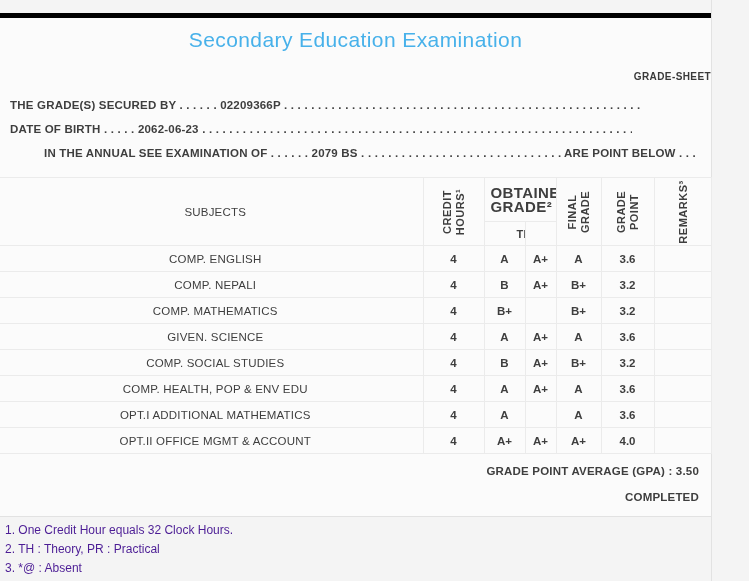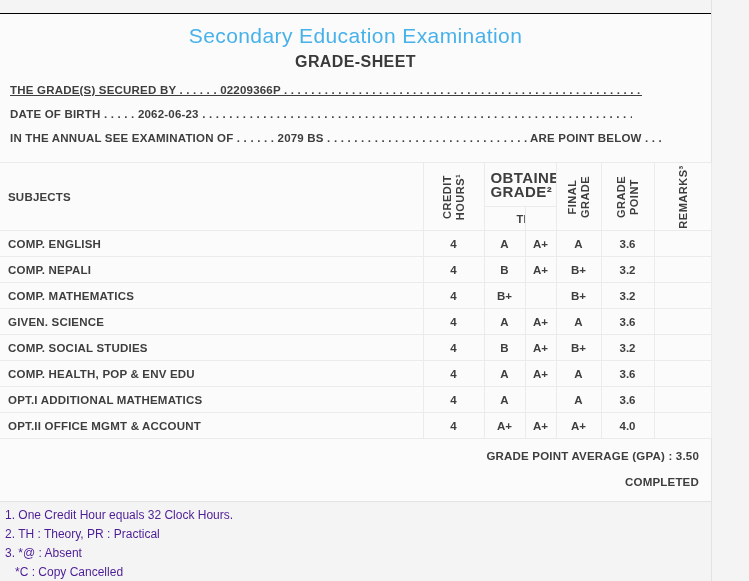"Secondary Education Examination" .card { border-top: 1px solid #000000 -> 5px solid #000000 }
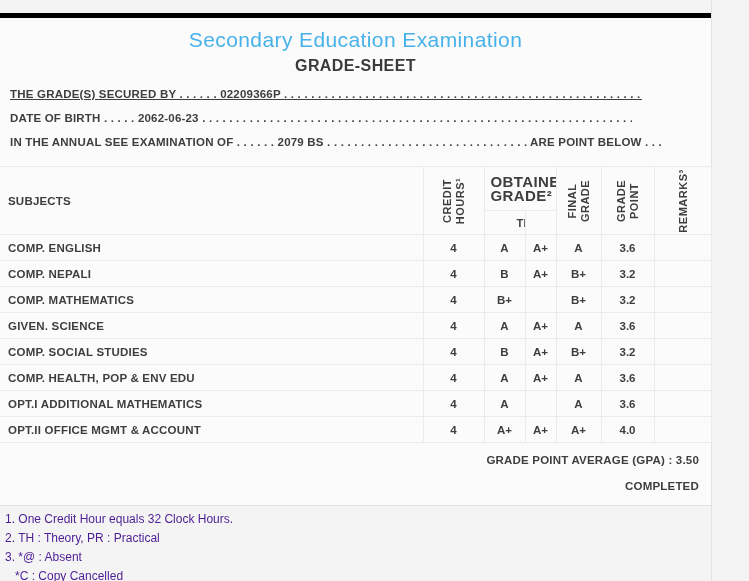"GRADE-SHEET" .page-subtitle { font-size: 16px -> 10px; margin-top: 6px -> 17px; text-align: center -> right }
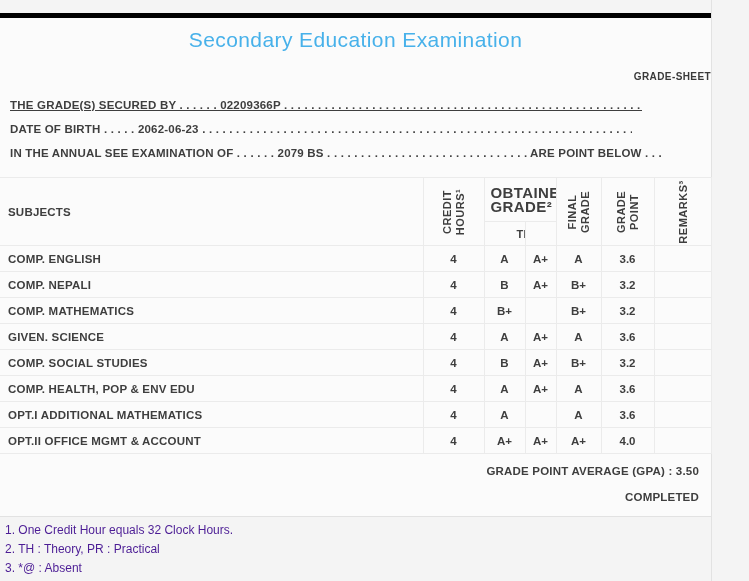"THE GRADE(S) SECURED BY ." .w1 { text-decoration: underline -> none }
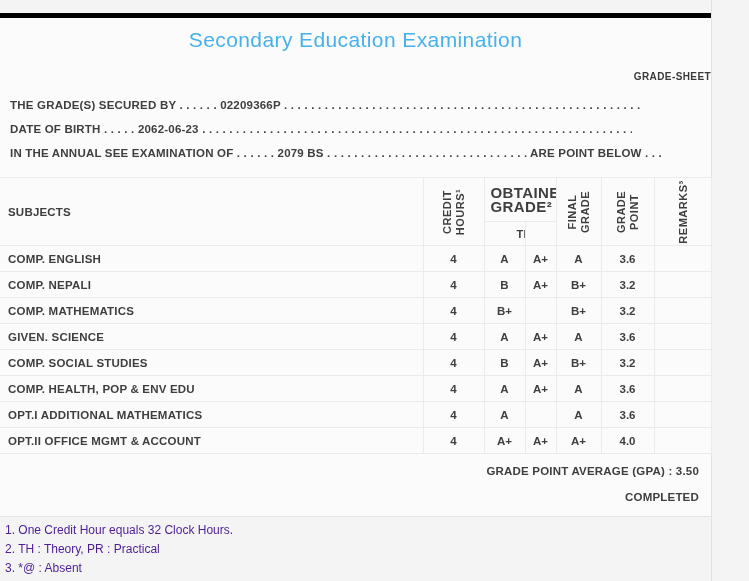"IN THE ANNUAL SEE EXAMINATION" .w3 { margin-left: none -> 34px }
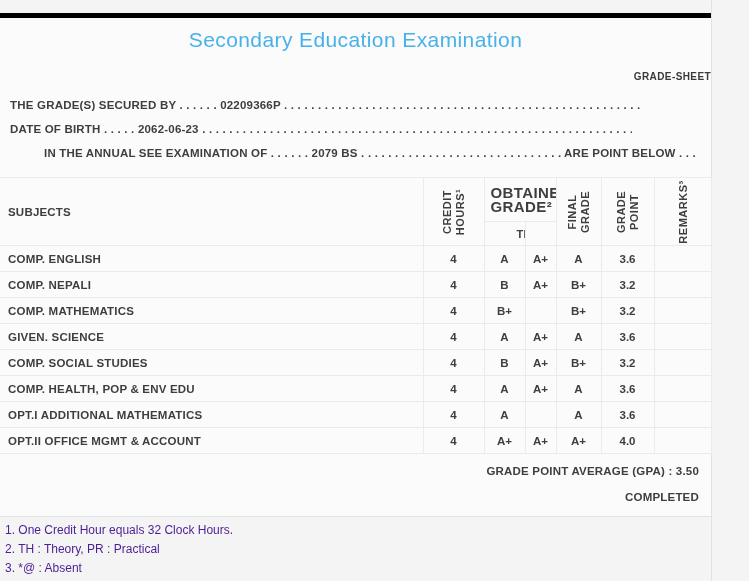"SUBJECTS" .subjects-th, td.subj { font-weight: bold -> normal; text-align: left -> center }
